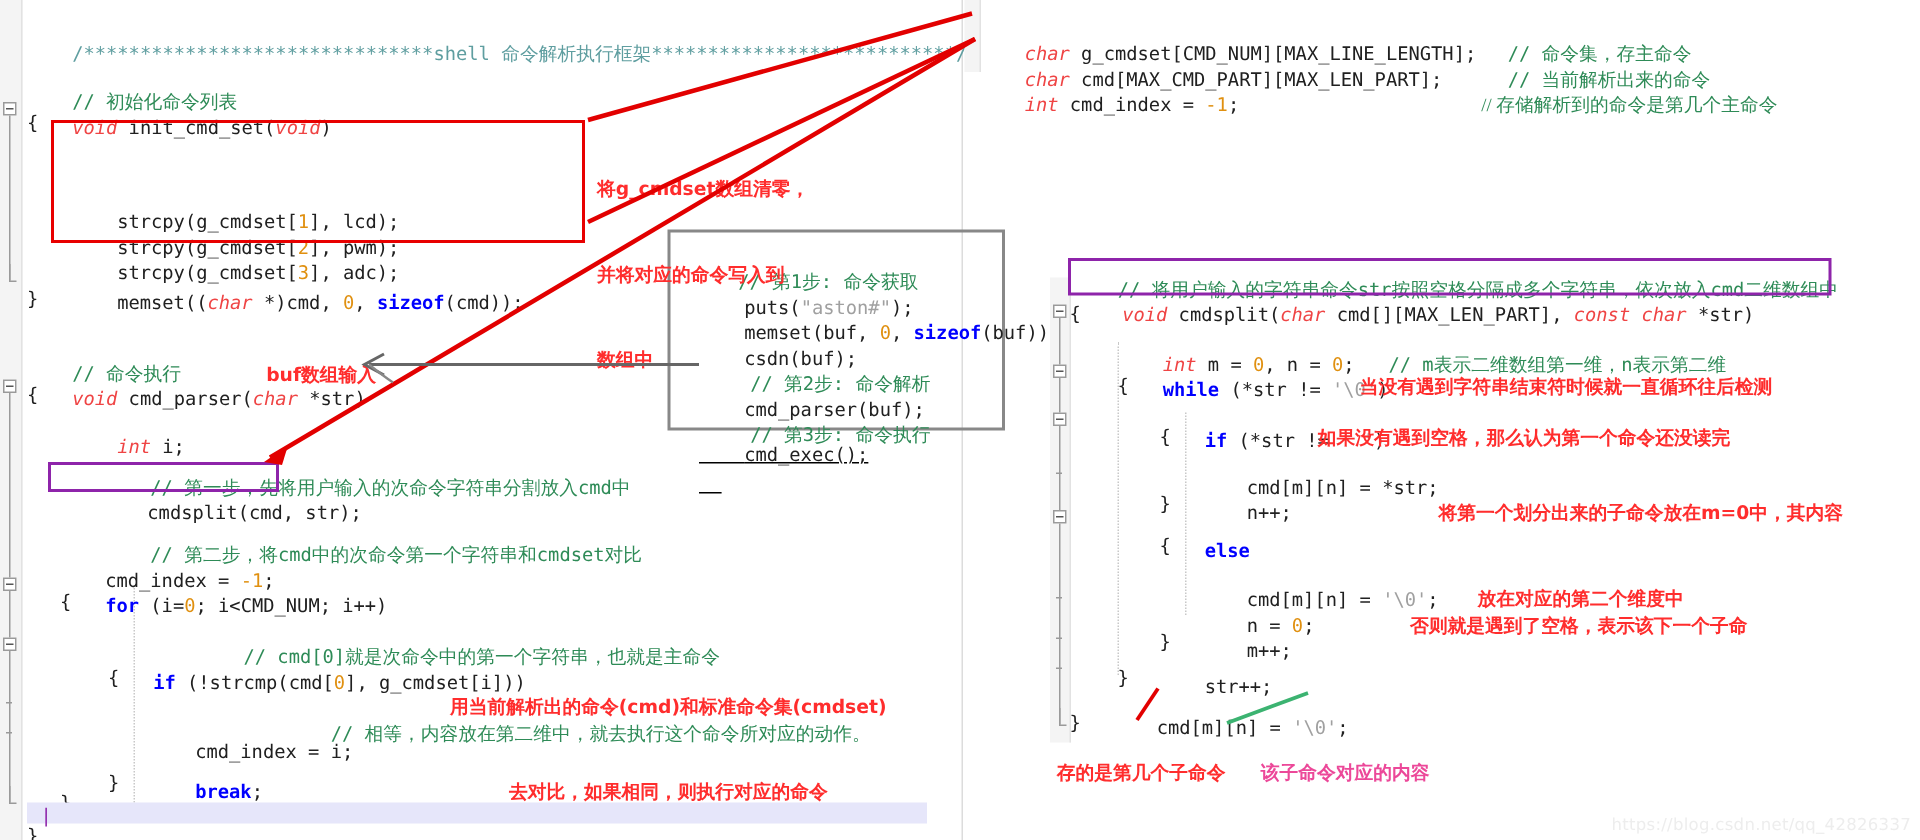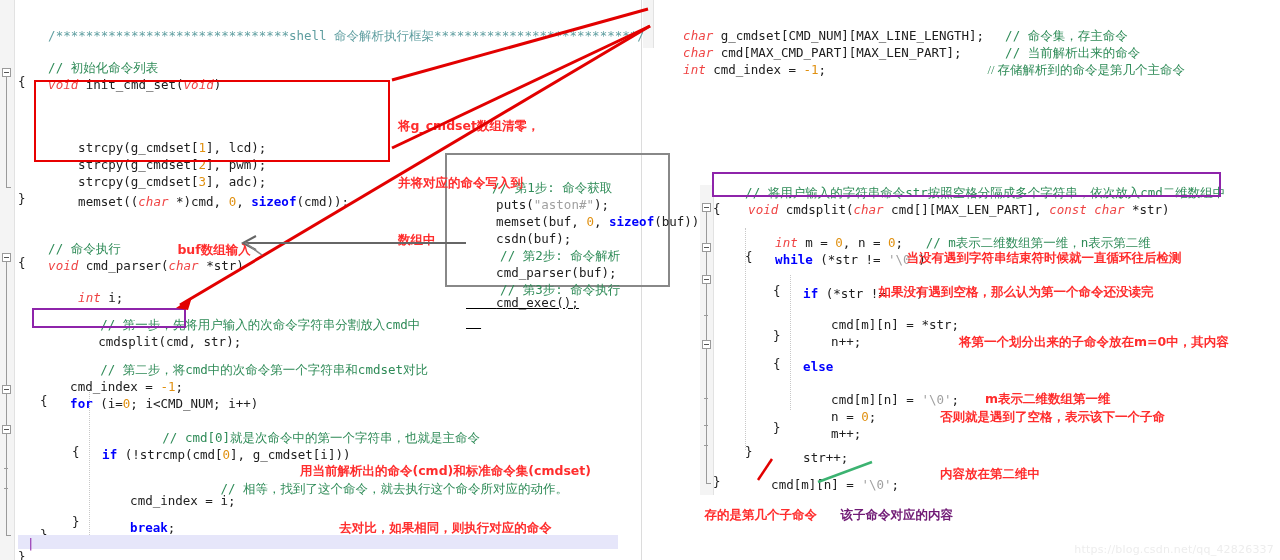"m表示二维数组第一维" div { text: m表示二维数组第一维 -> 放在对应的第二个维度中 }
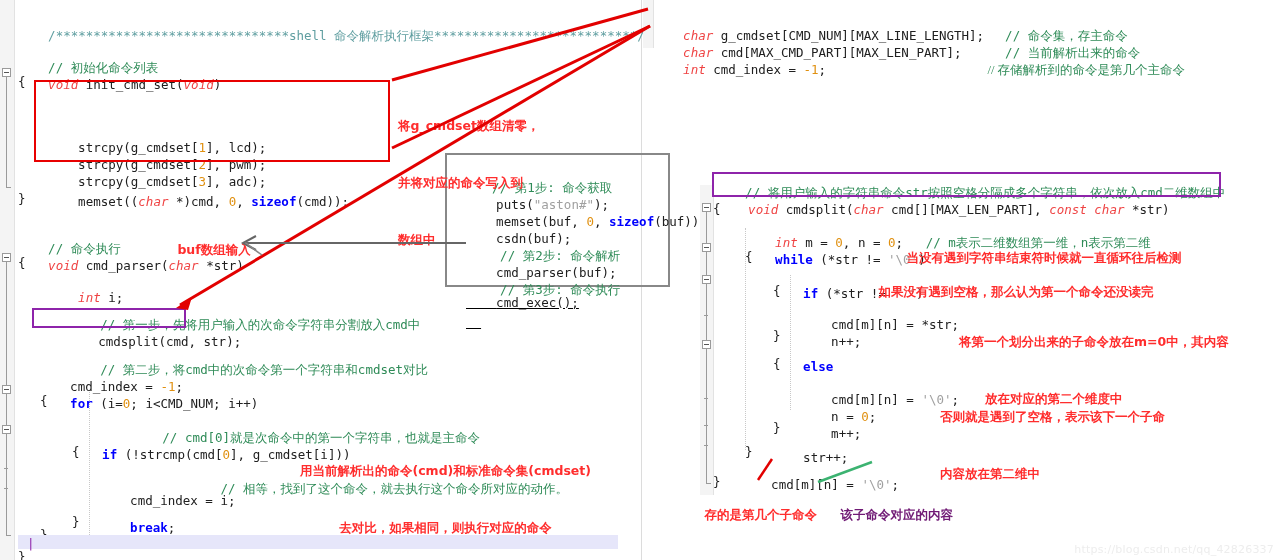"内容放在第二维中" div { html: <div>内容放在第二维中</div> -> none }
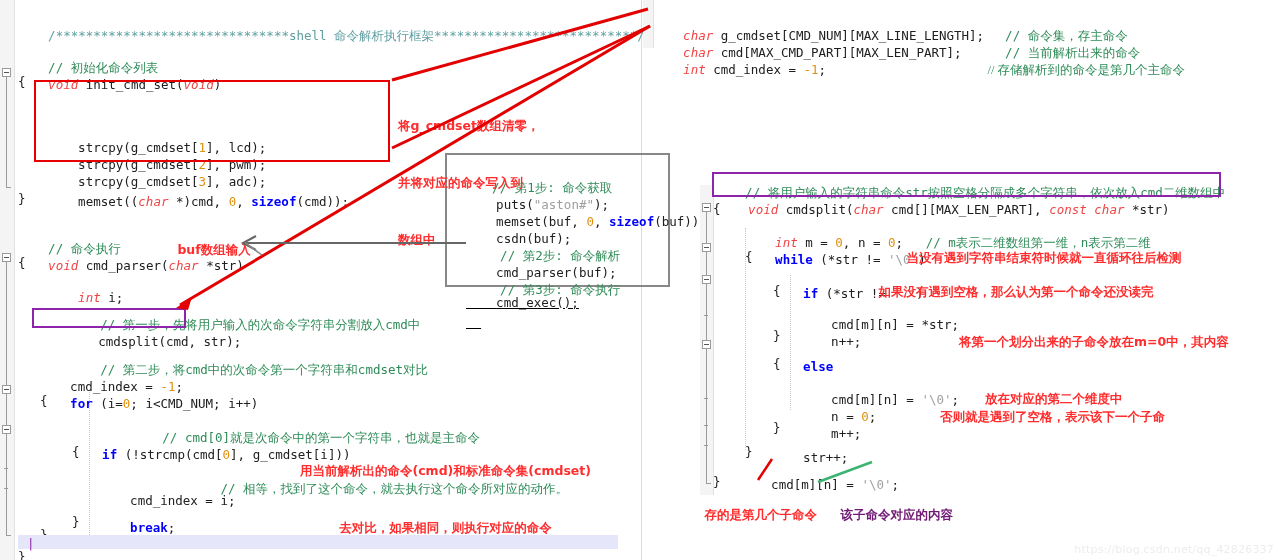"// 相等，找到了这个命令，就去执行这个命令所对应的动作。" span.c-cmt { text: 找到了这个命令 -> 内容放在第二维中 }
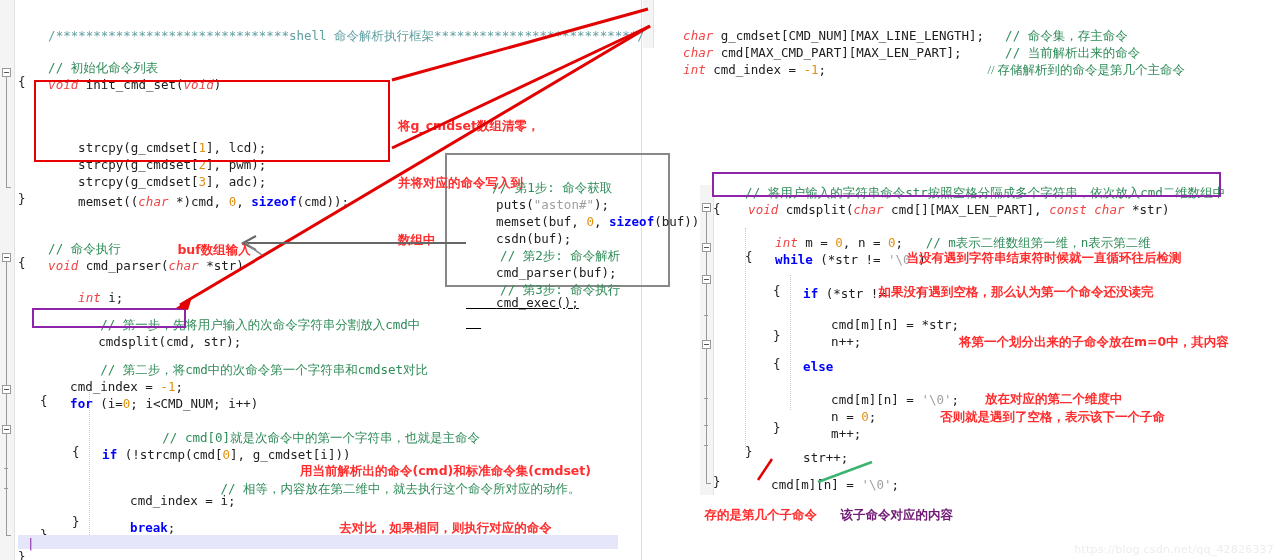"该子命令对应的内容" .a-green { color: #701a75 -> #ec4899 }
